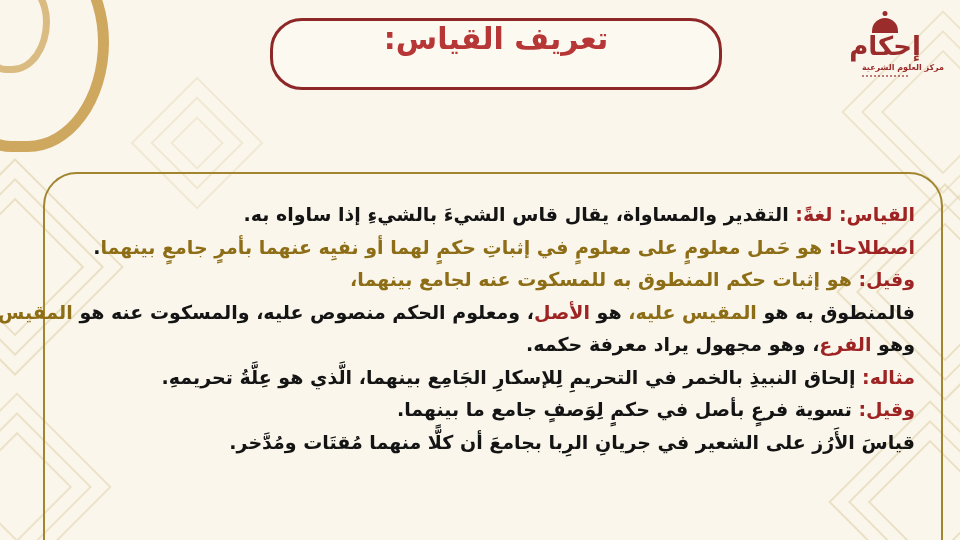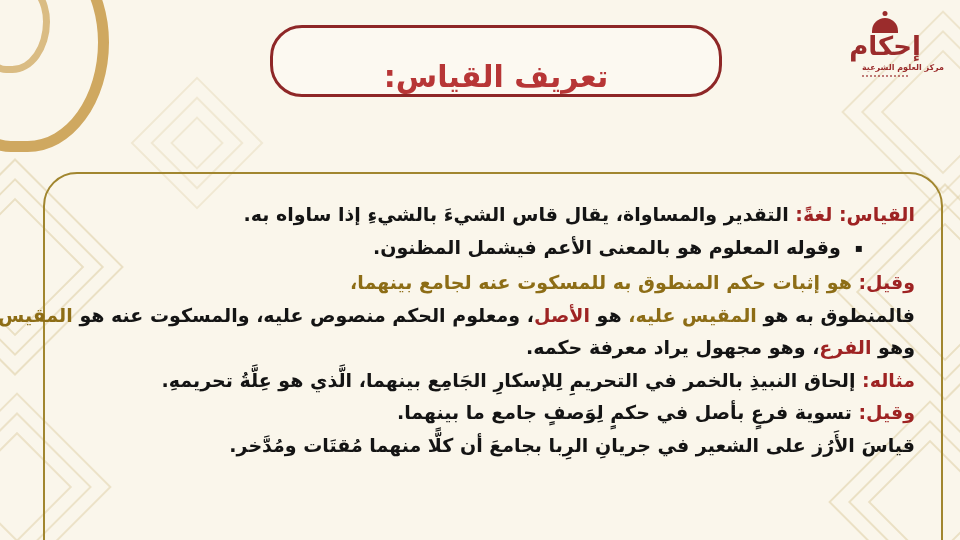"تعريف القياس:" .title-box { align-items: flex-end -> flex-start; top: 25px -> 18px }
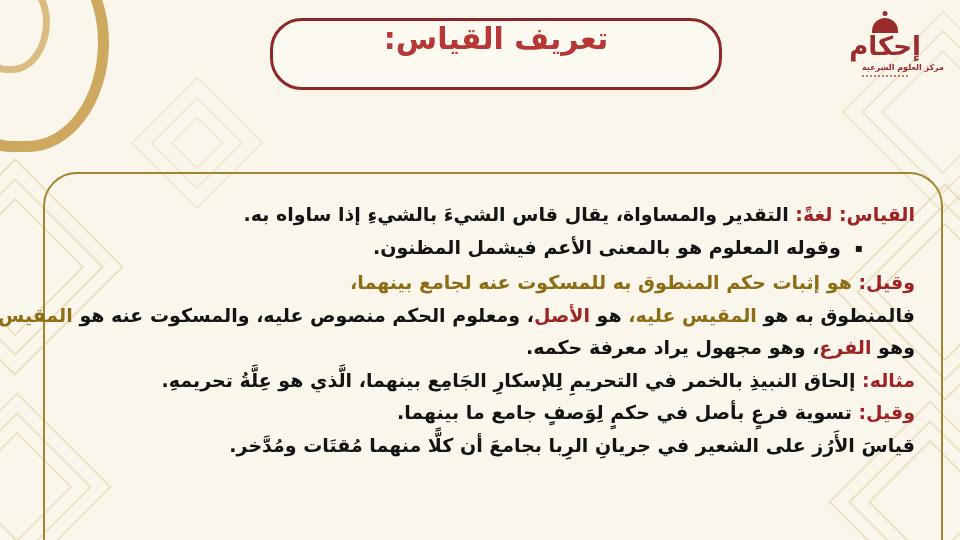"اصطلاحا: هو حَمل معلومٍ على" div.line { html: none -> <div><span>اصطلاحا: </span><span>هو حَمل معلومٍ على معلومٍ في إثباتِ حكمٍ لهما أو نفيِه عنهما بأمرٍ جامعٍ بينهما</span><span>.</span></div> }
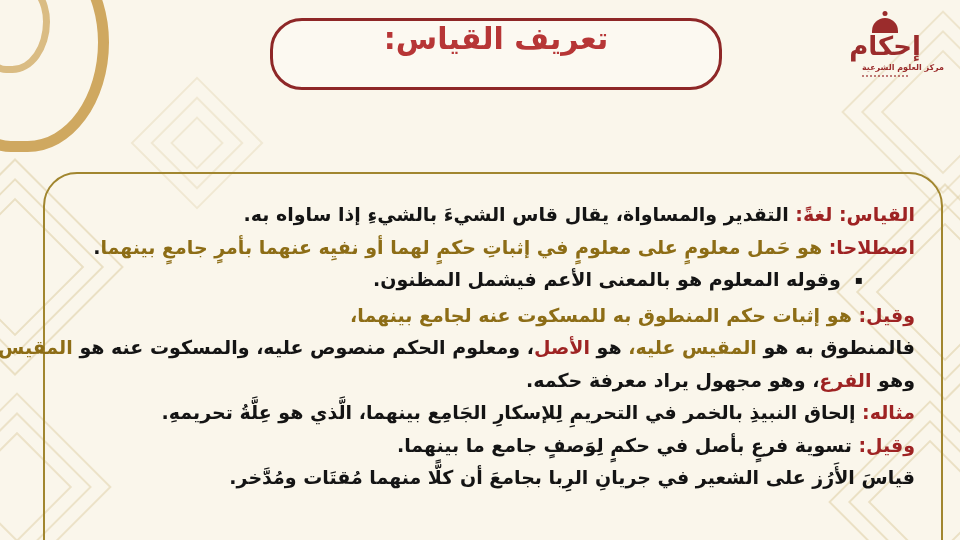"▪وقوله المعلوم هو بالمعنى الأعم" div.line { html: <div><span>▪</span><span>وقوله المعلوم هو بالمعنى الأعم فيشمل المظنون.</span></div> -> none }
